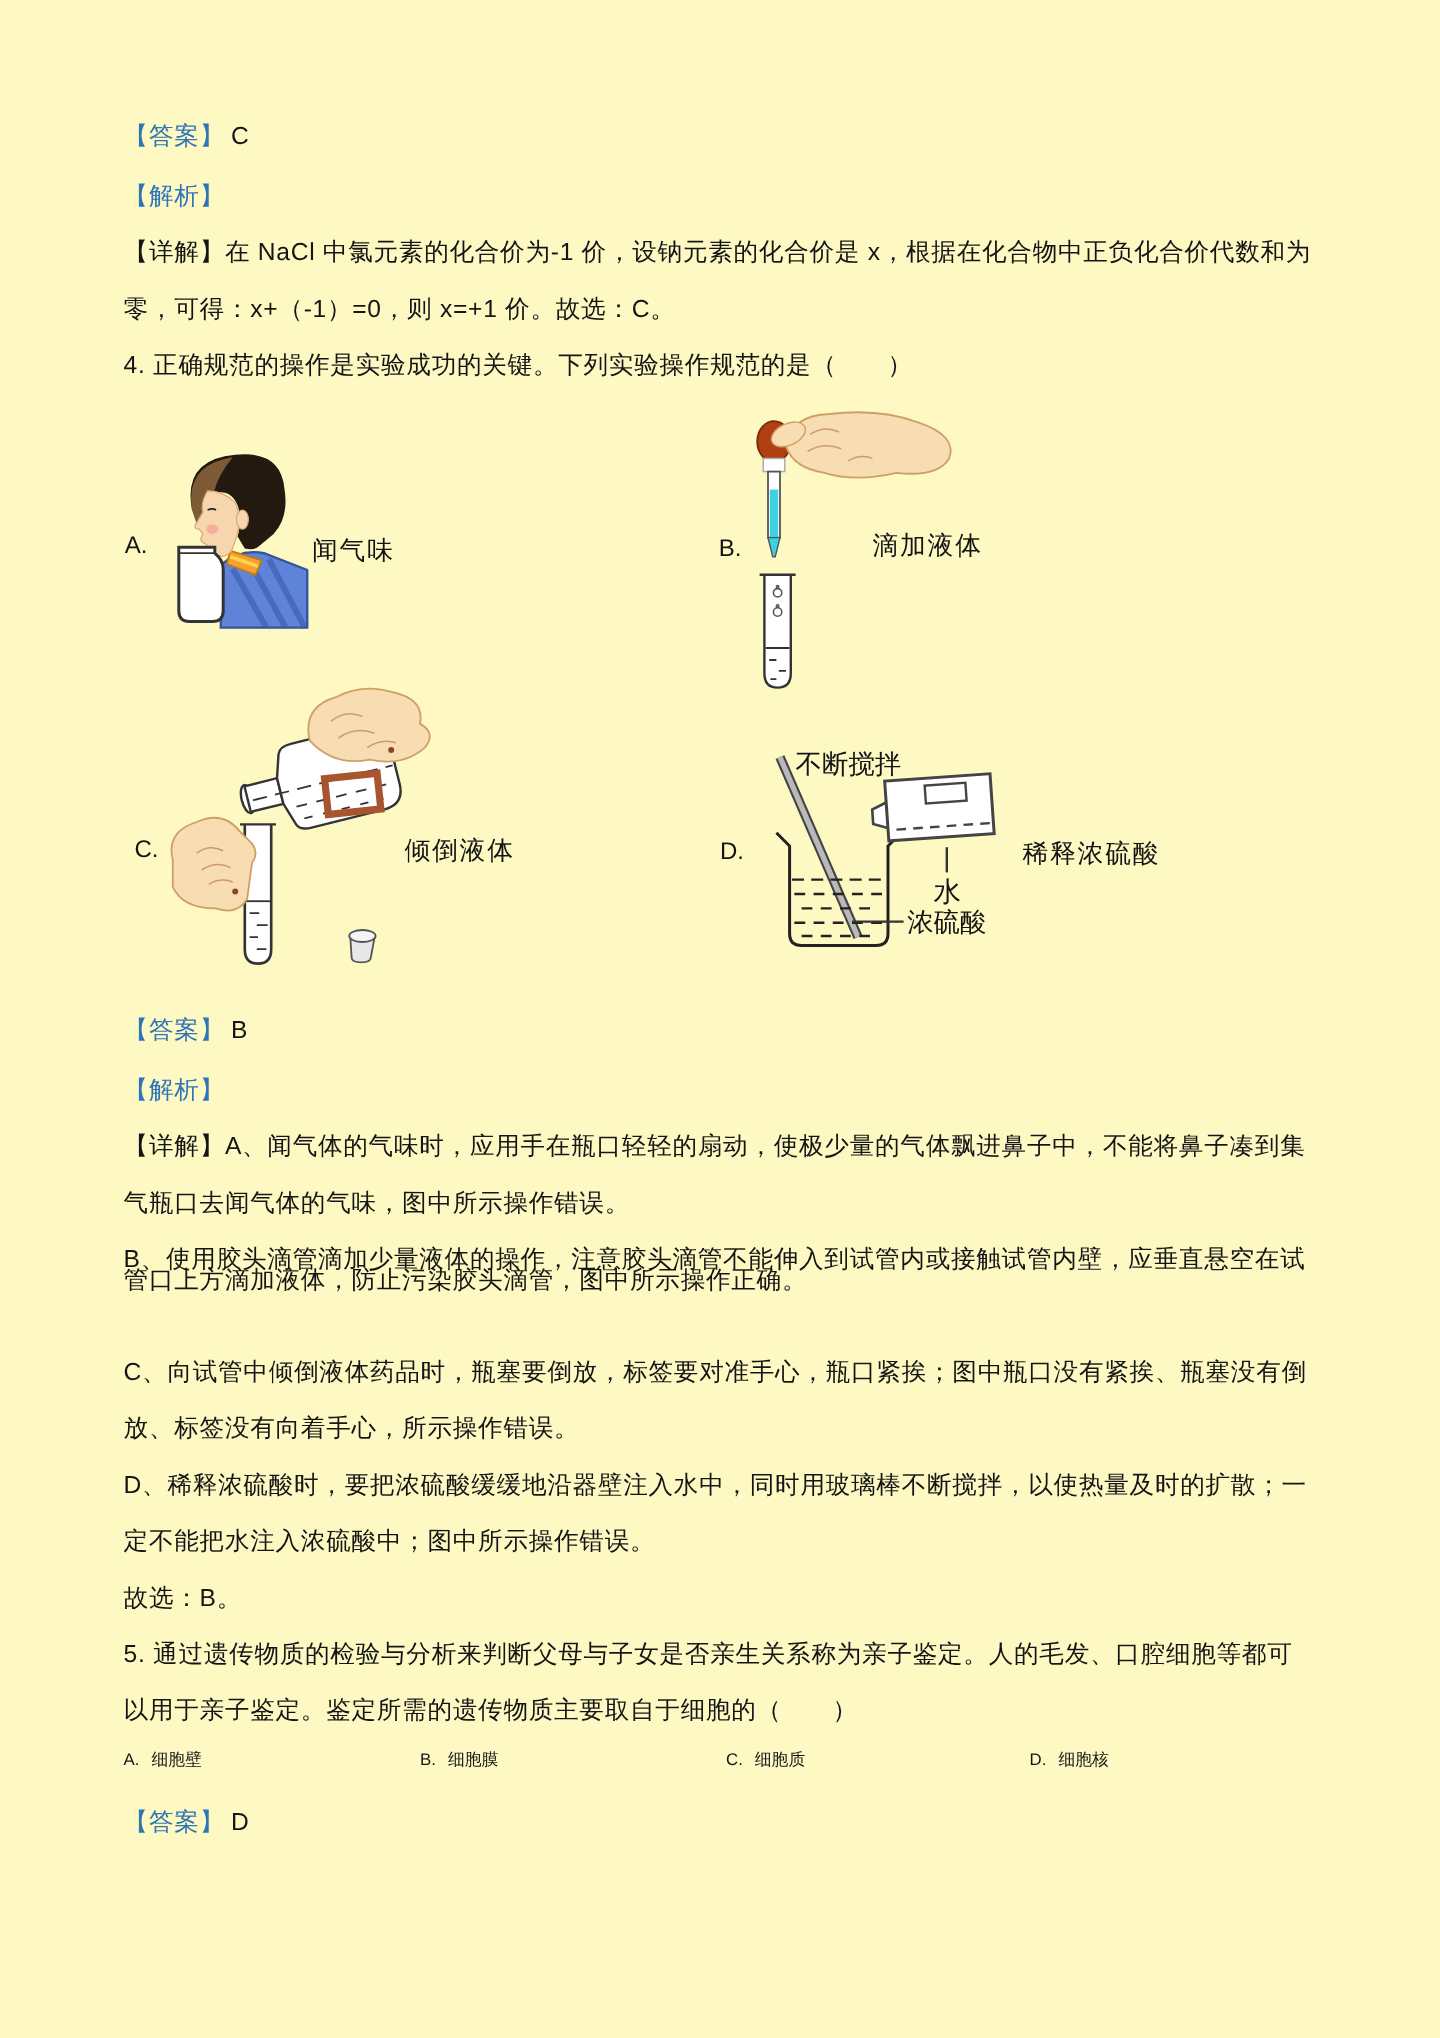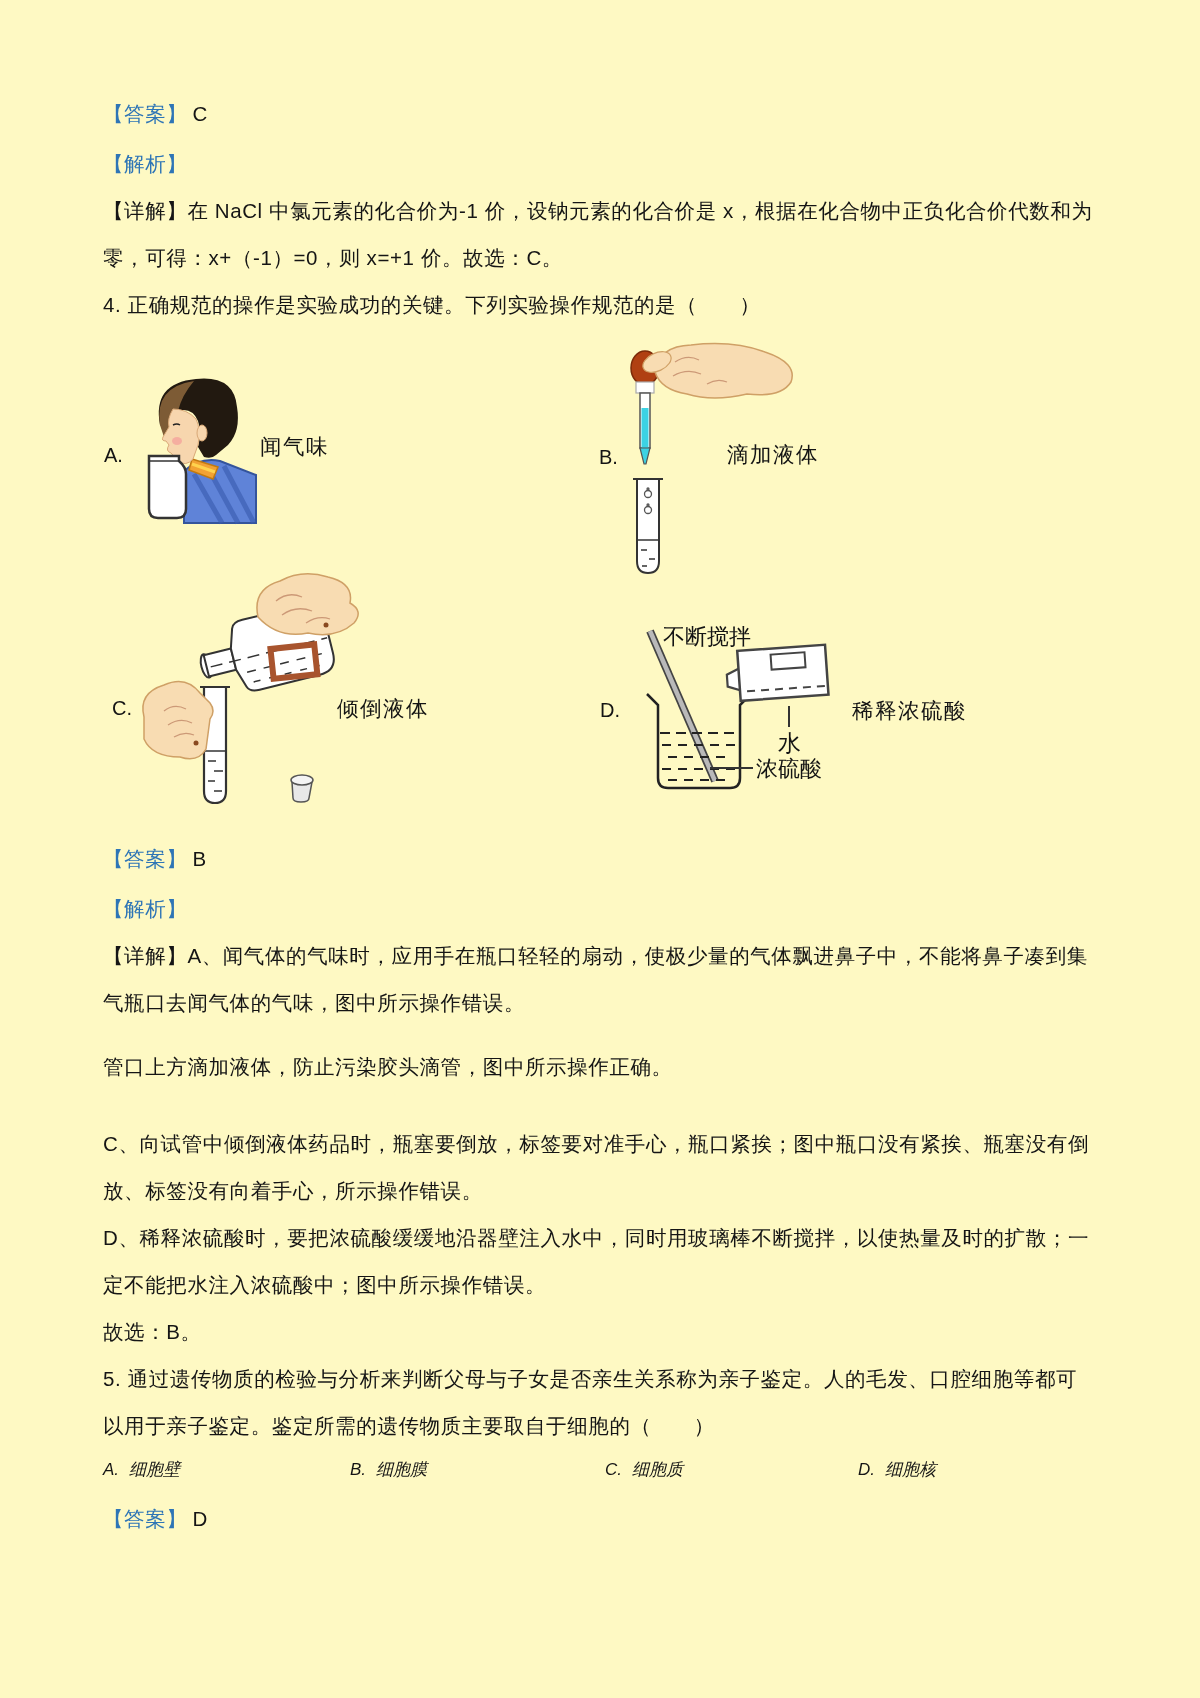"闻气味" div.fig-caption { top: 432px -> 444px }
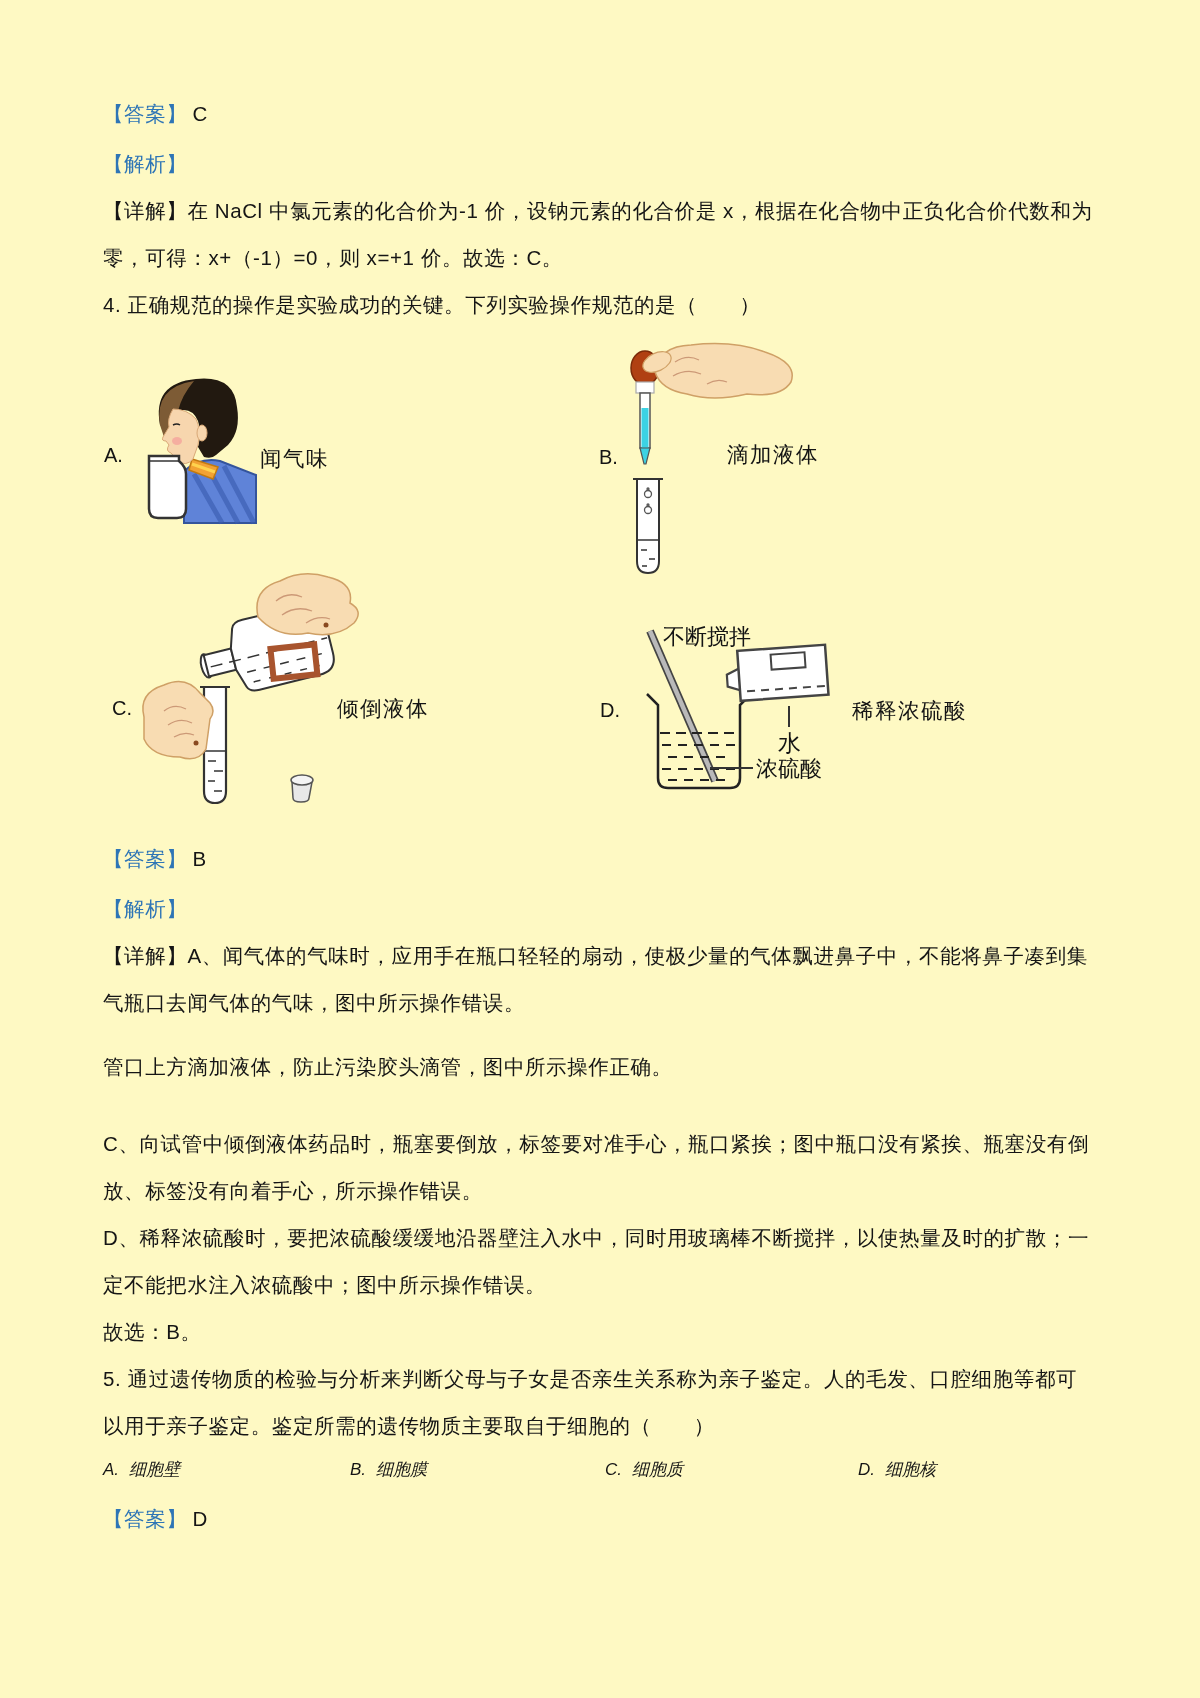"B、使用胶头滴管滴加少量液体的操作，注意胶头滴管不能伸入到试管内或接触试管内壁，" div.line { html: none -> <div>B、使用胶头滴管滴加少量液体的操作，注意胶头滴管不能伸入到试管内或接触试管内壁，应垂直悬空在试</div> }
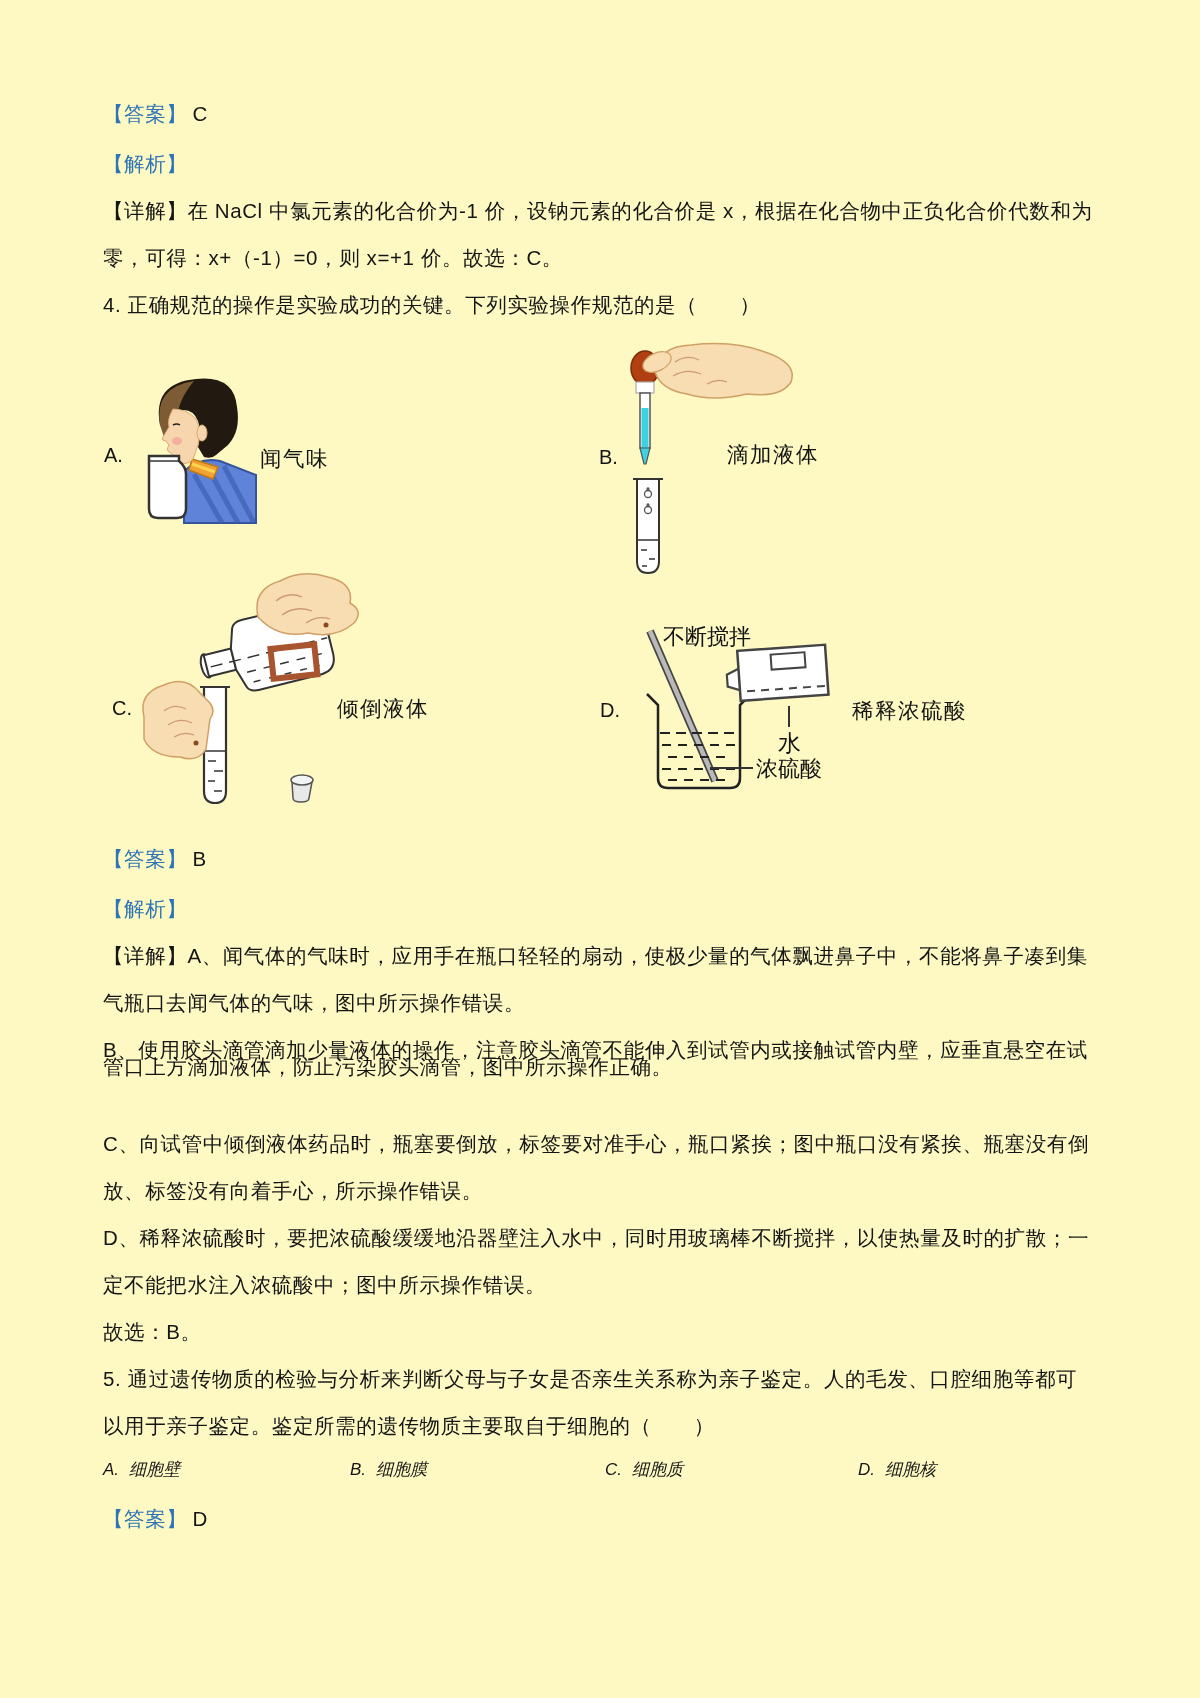"A. 细胞壁" .opt5 { font-size: 17px -> 14px; font-style: italic -> none }
